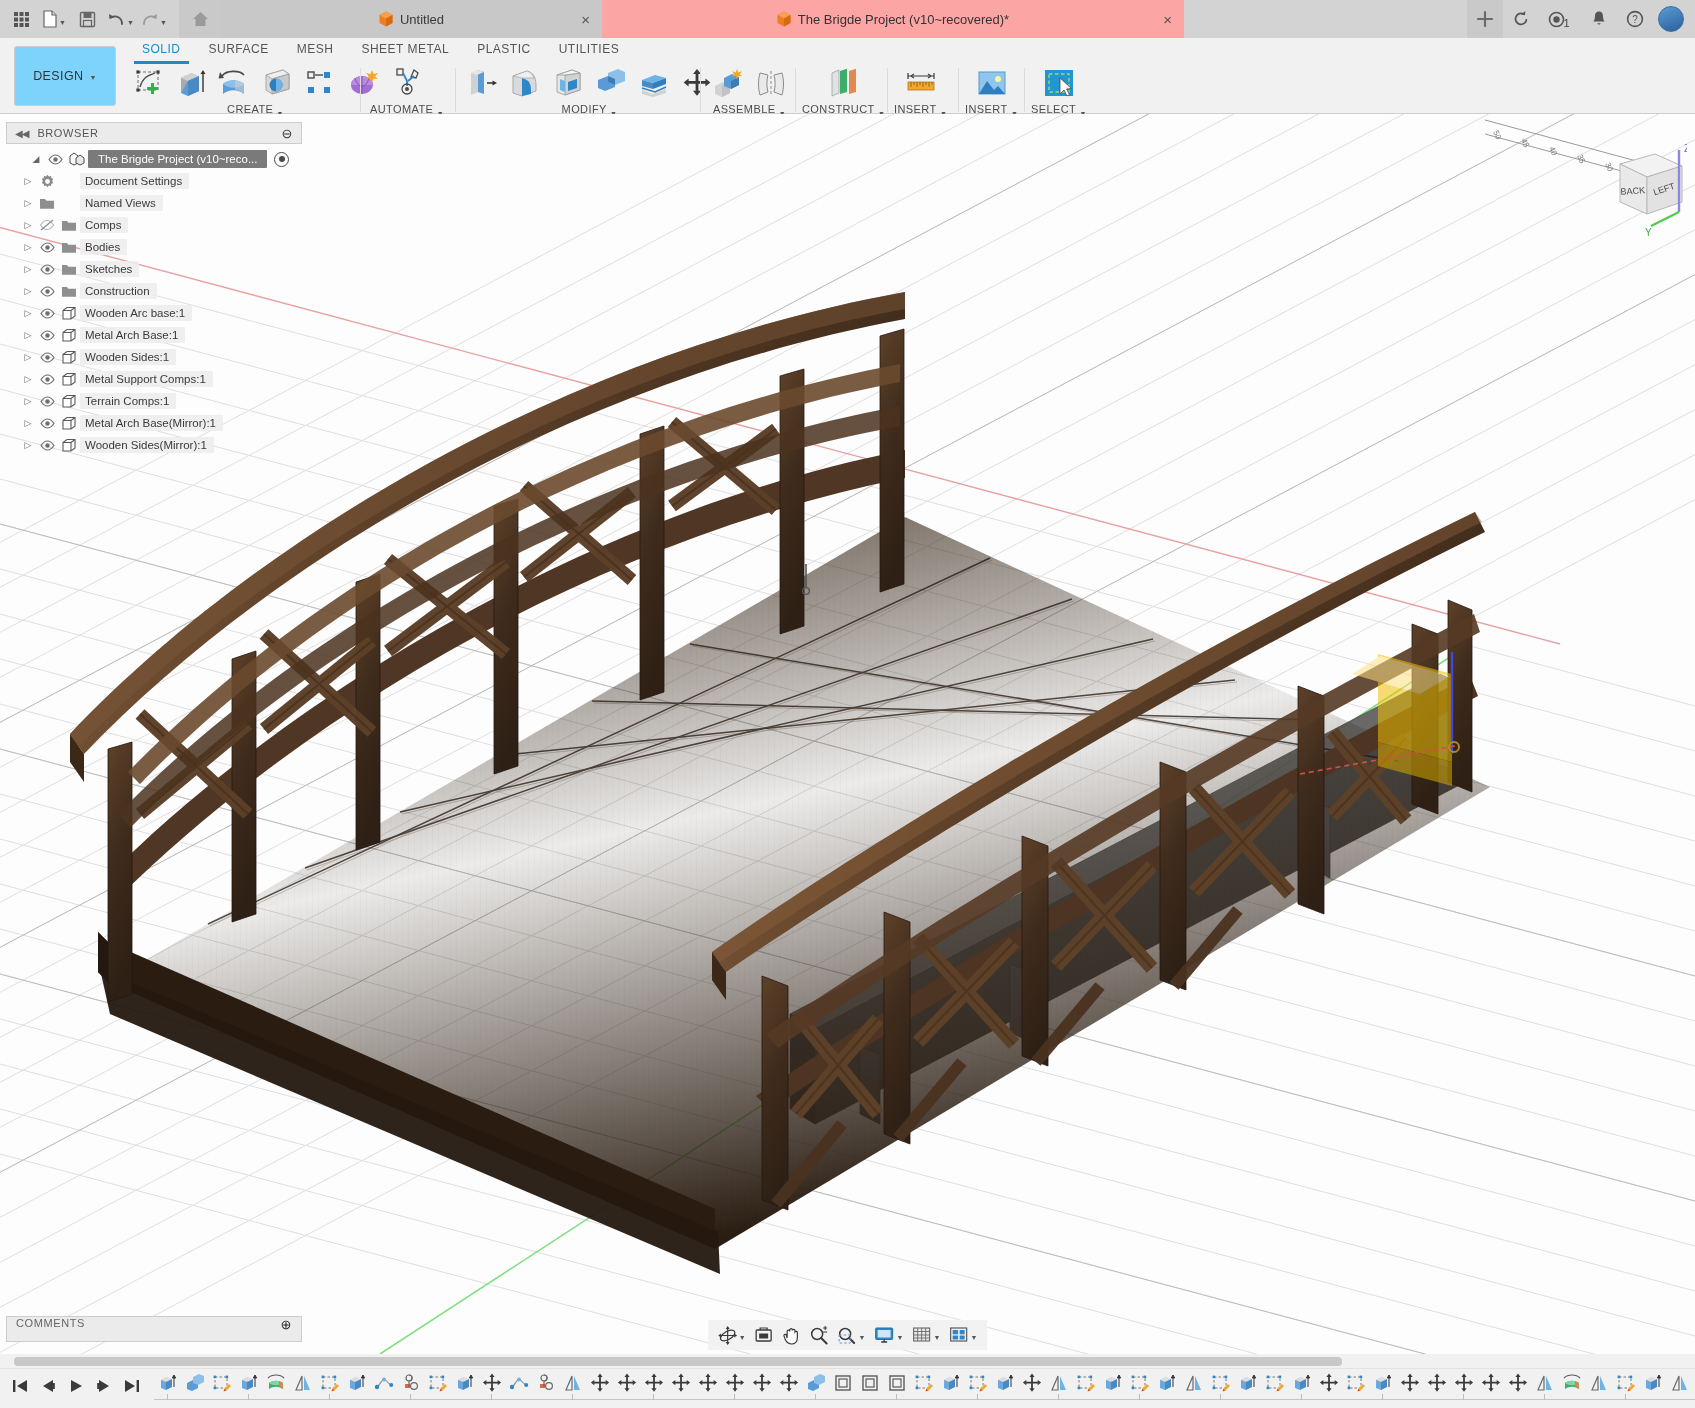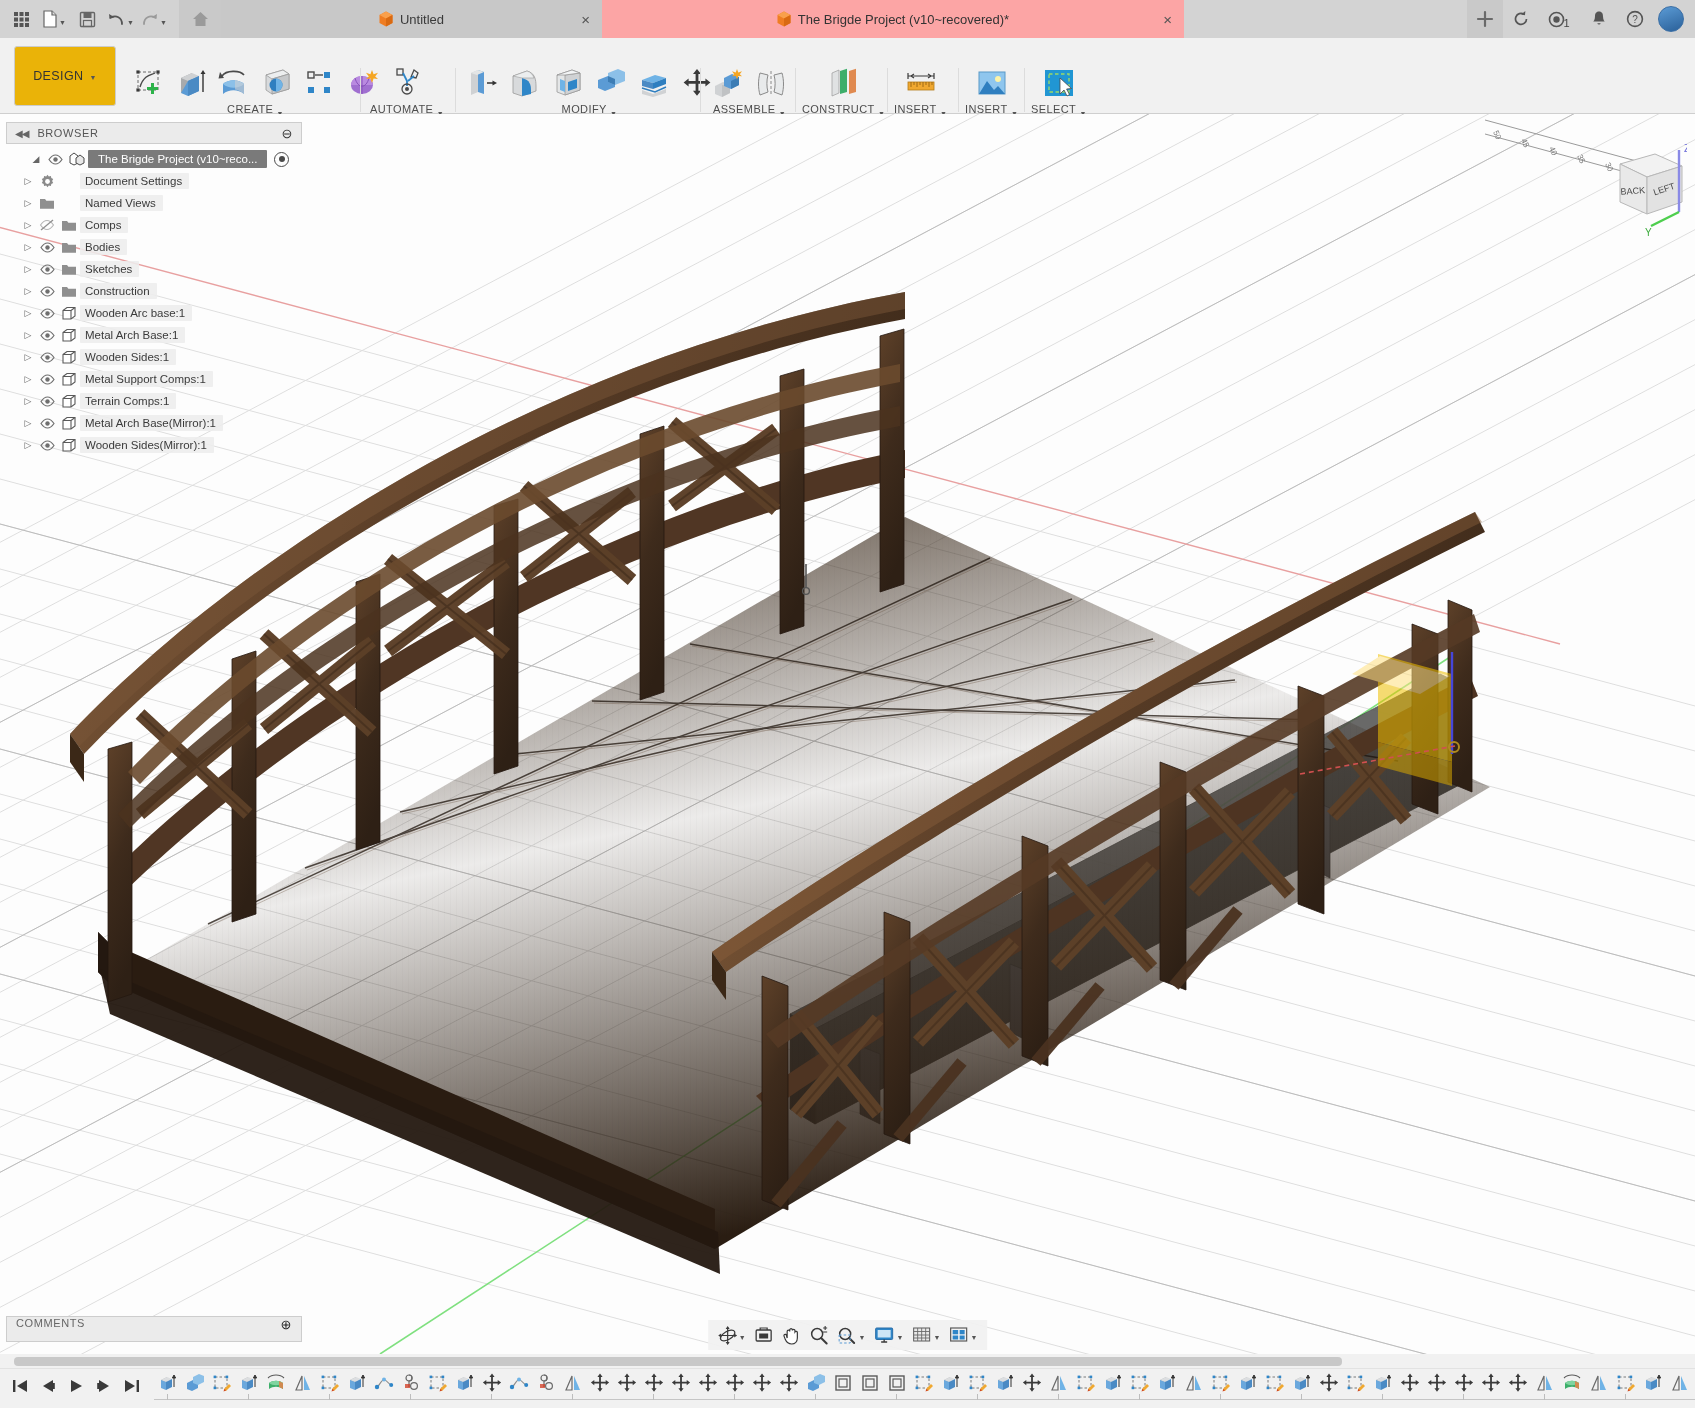"SOLID" div.ribtabs { html: none -> <div> <div><span>SOLID</span></div> <div><span>SURFACE</span></div> <div><span>MESH</span></div> <div><span>SHEET METAL</span></div> <div><span>PLASTIC</span></div> <div><span>UTILITIES</span></div> </div> }
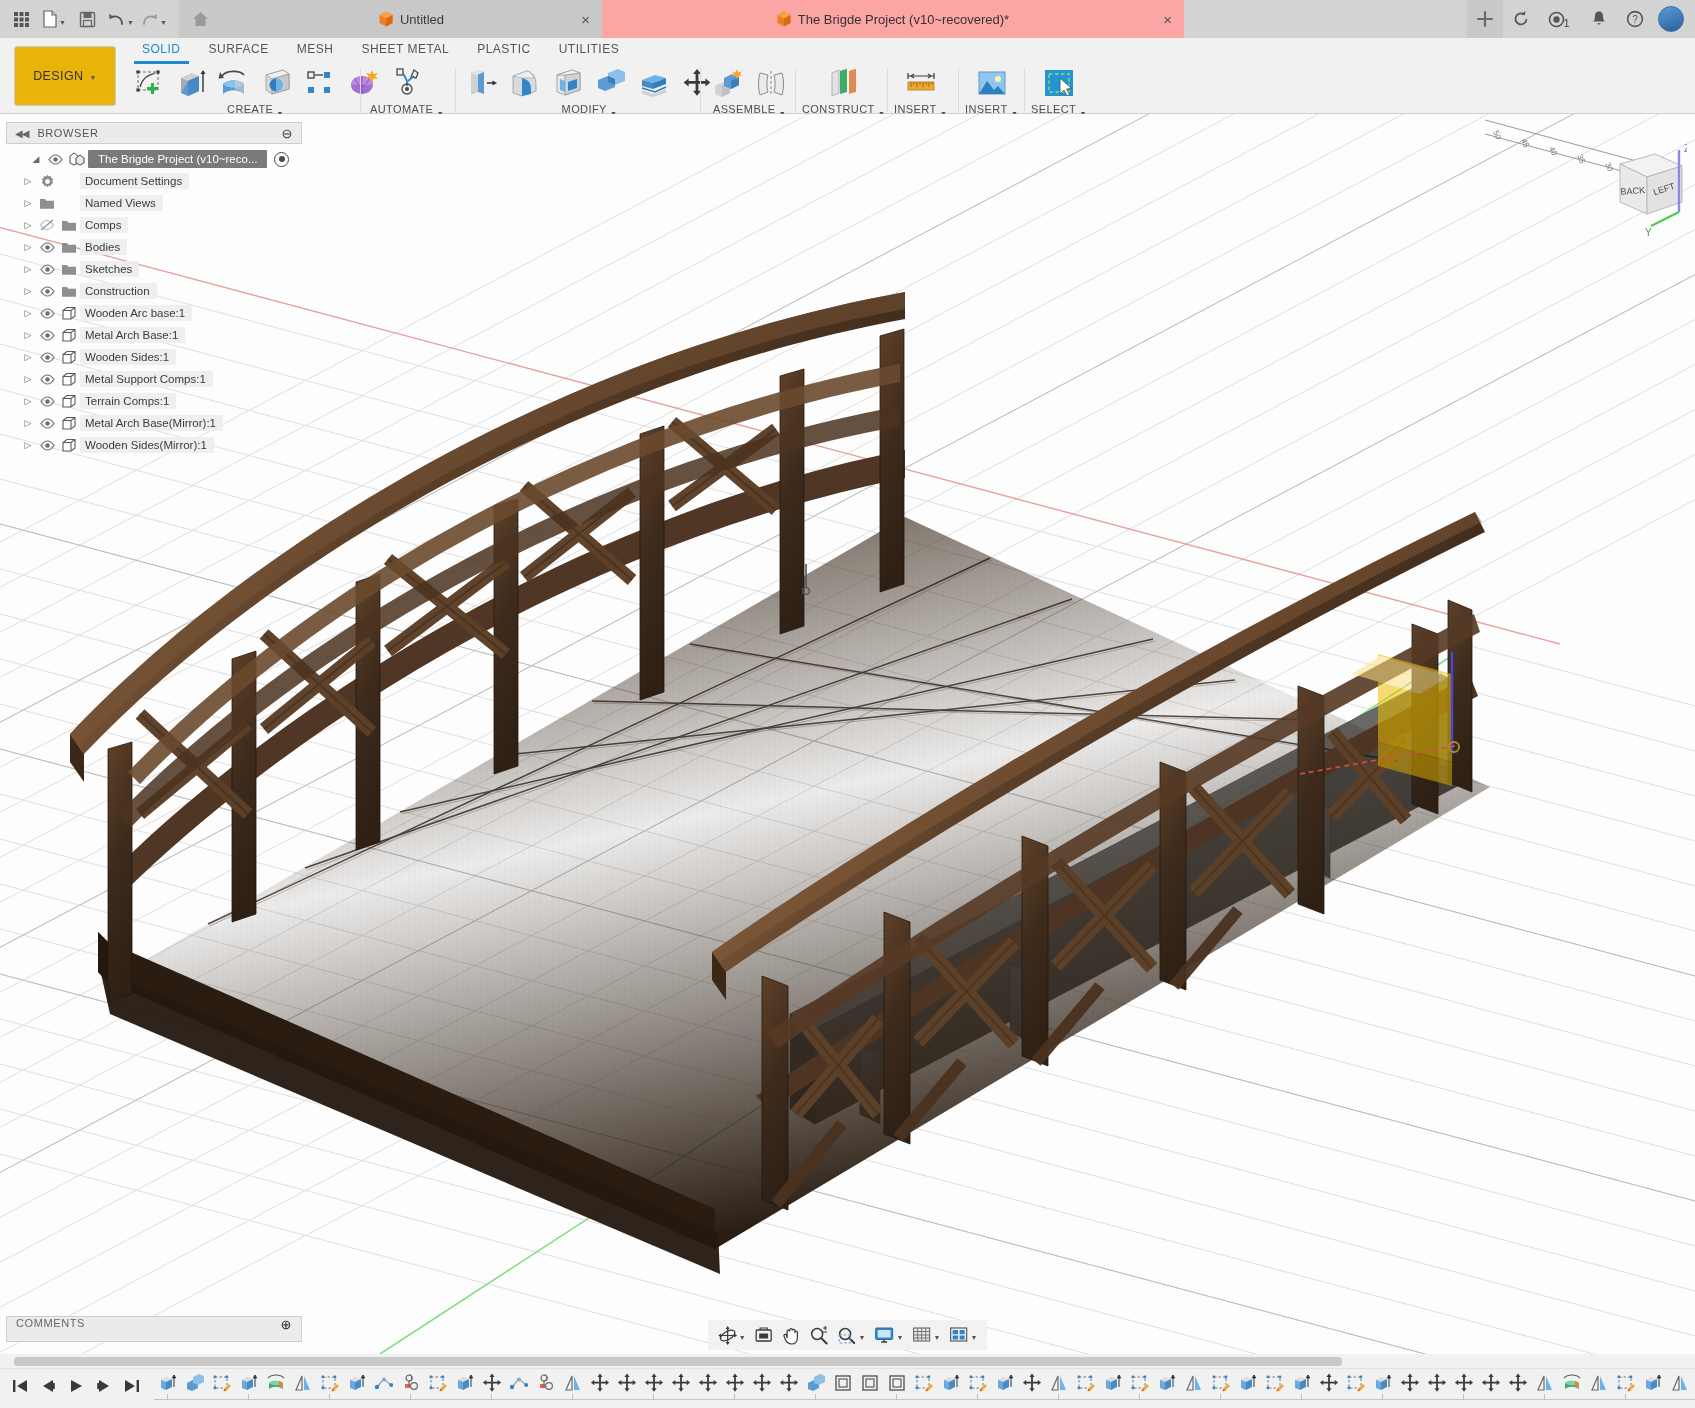"DESIGN" .design-btn { background: #eab308 -> #7dd3fc }
